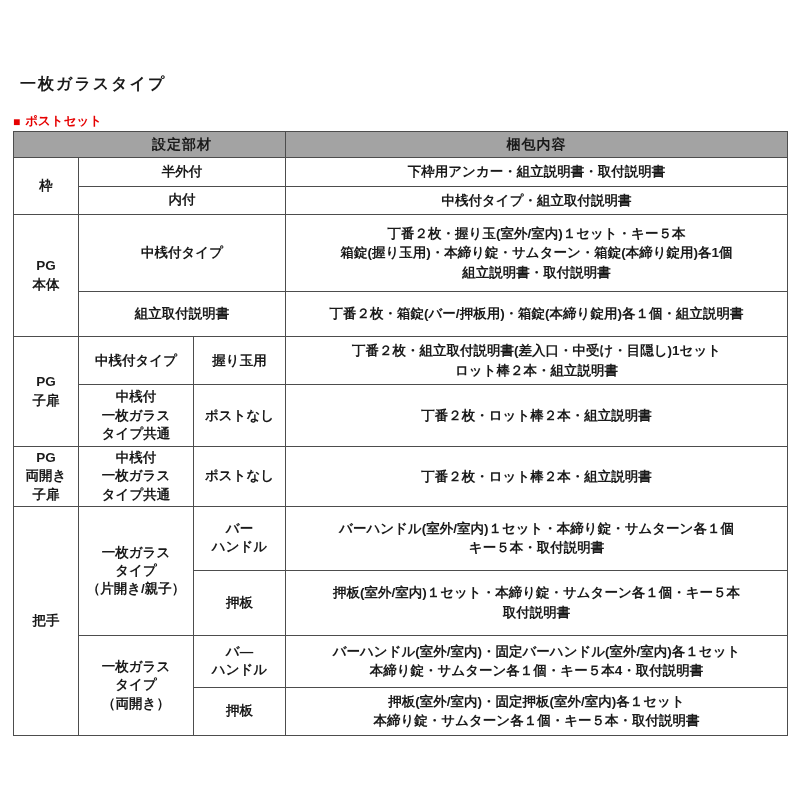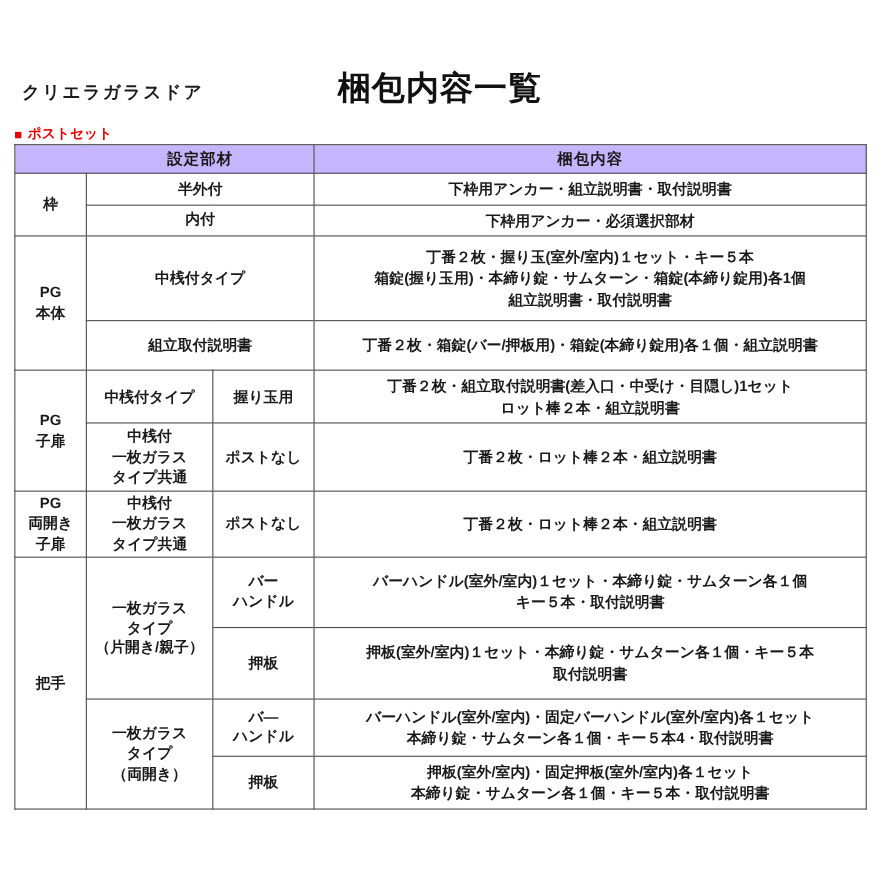"クリエラガラスドア" div.product-name { text: クリエラガラスドア -> 一枚ガラスタイプ }
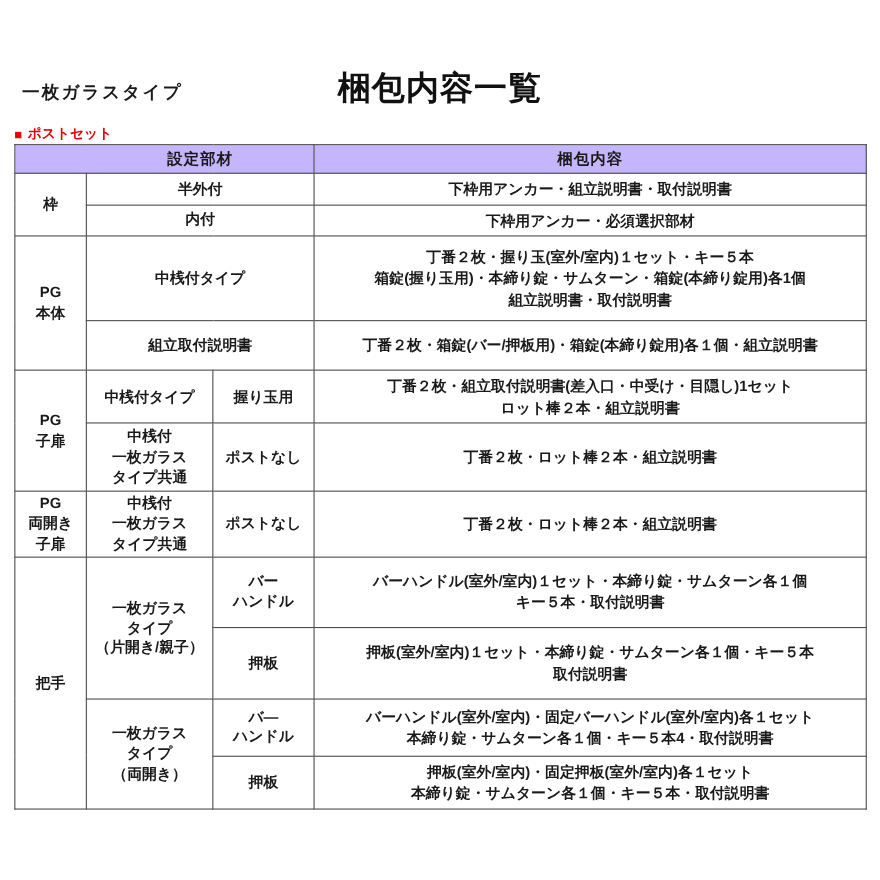"梱包内容一覧" div.page-title { html: <div>梱包内容一覧</div> -> none }
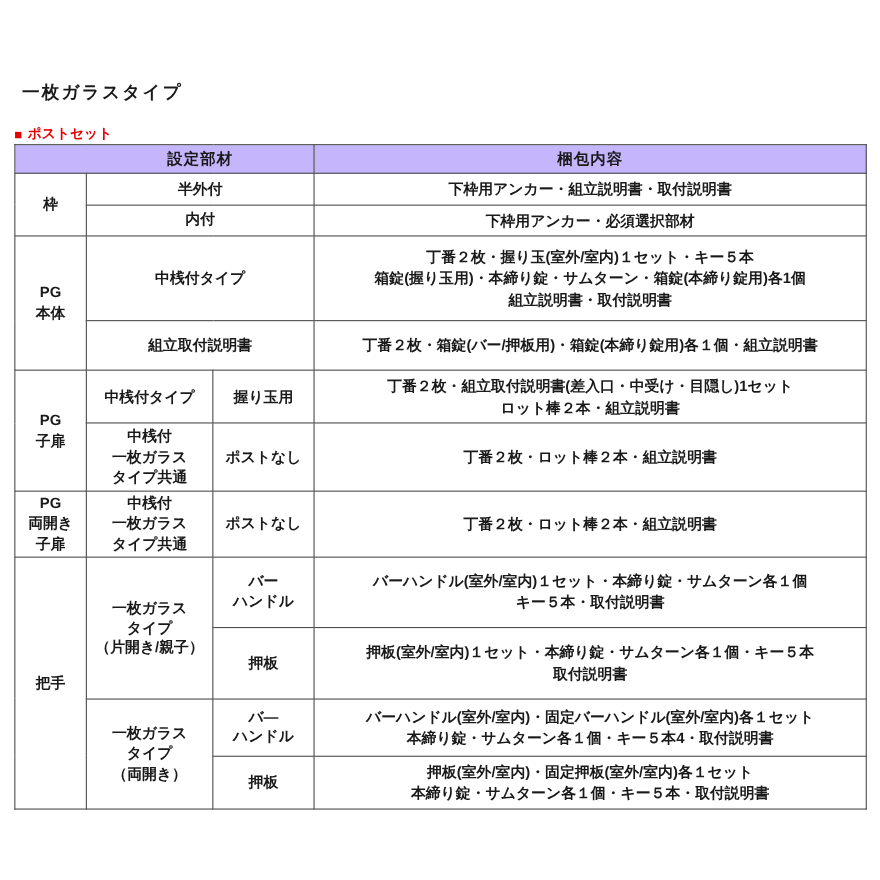"設定部材" .head td { background: #c4b5fd -> #a3a3a3 }
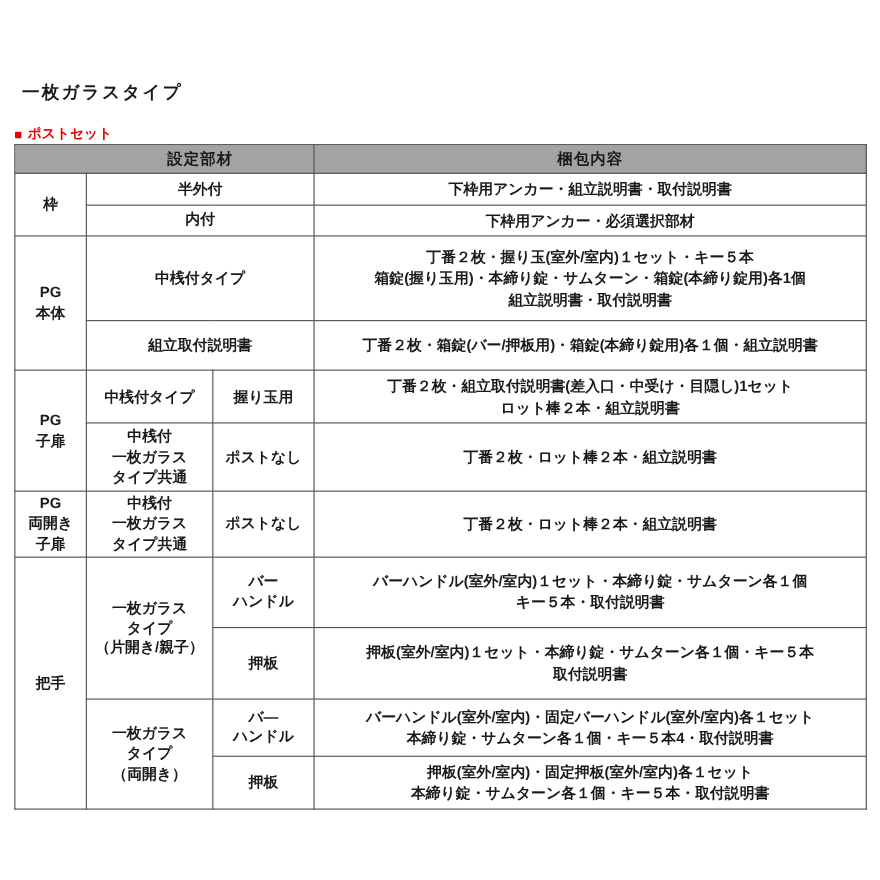"下枠用アンカー・必須選択部材" td.contents { text: 下枠用アンカー・必須選択部材 -> 中桟付タイプ・組立取付説明書 }
